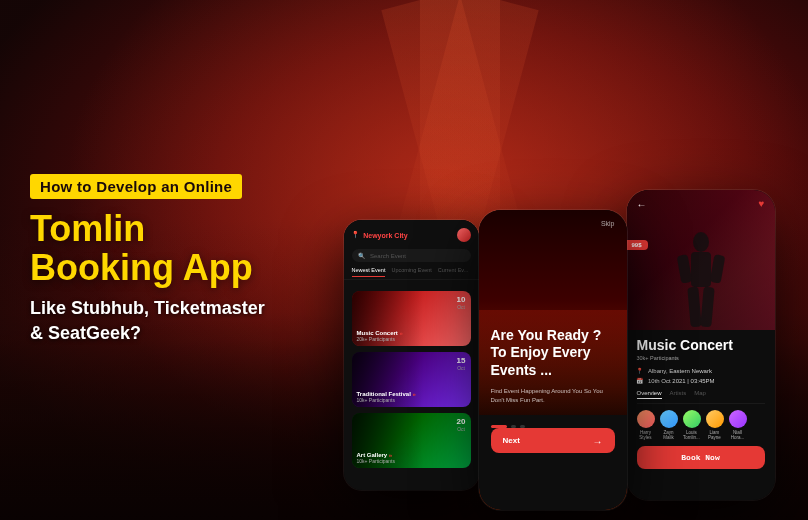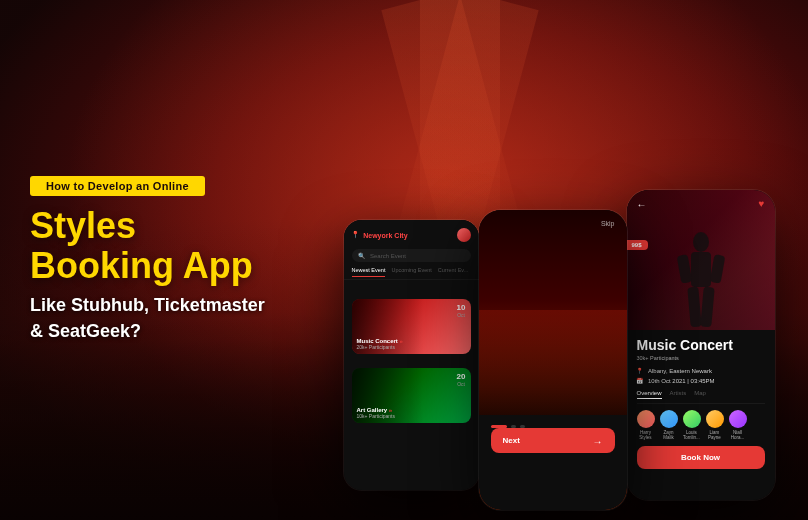"How to Develop an Online" .tag-box { font-size: 11px -> 15px; padding: 4px 16px -> 4px 10px }
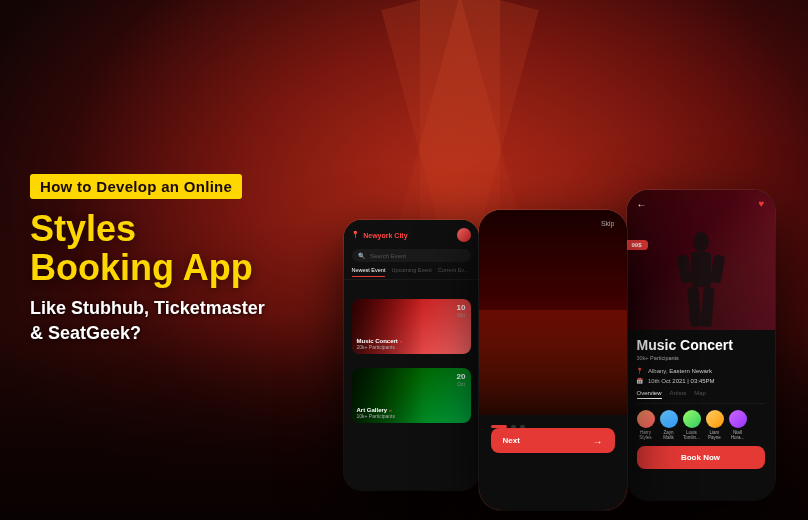"Styles Booking App" div.main-title { text: Styles -> Tomlin }
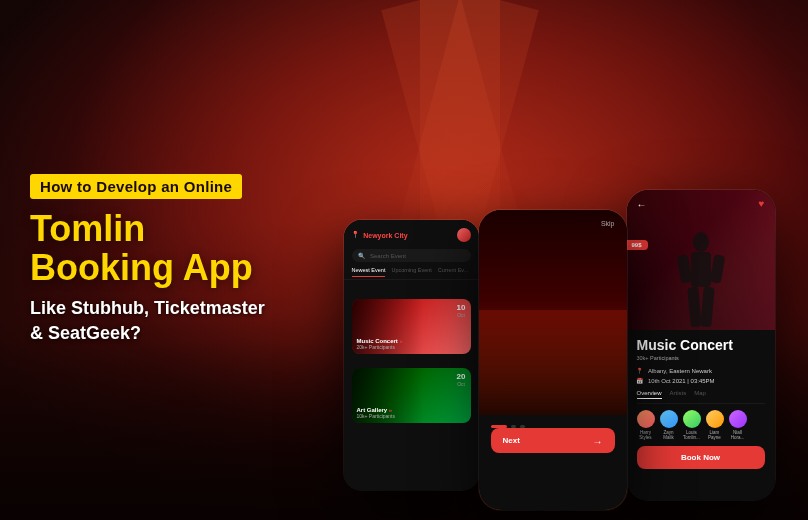"10" .event-card { margin: 14px 8px -> 6px 8px }
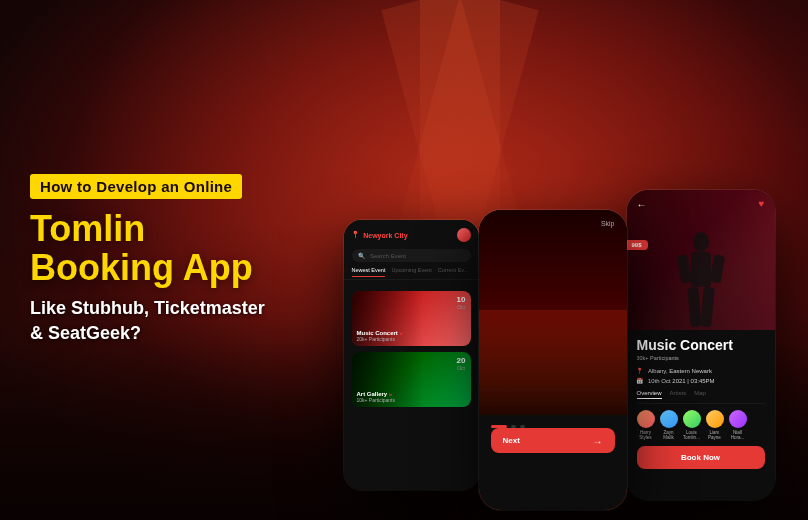"Are You Ready ? To" div.onboard-text { html: none -> <div> <div>Are You Ready ? To Enjoy Every Events ...</div> <div>Find Event Happening Around You So You Don't Miss Fun Part.</div> </div> }
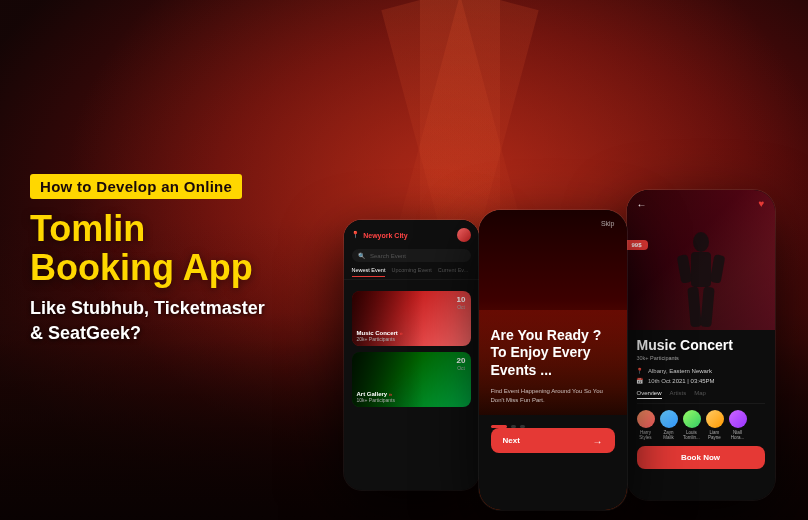"15" div.event-card { html: none -> <div> <div></div> <div></div> <div> <div>Traditional Festival <span>»</span></div> <div>10k+ Participants</div> </div> <div> <div>15</div> <div>Oct</div> </div> </div> }
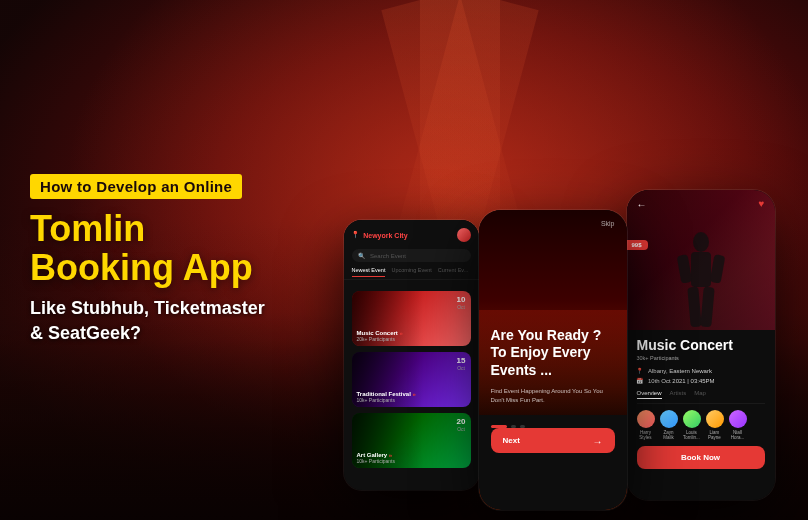"Book Now" .phone-right .book-btn { font-family: none -> Liberation Mono, monospace }
